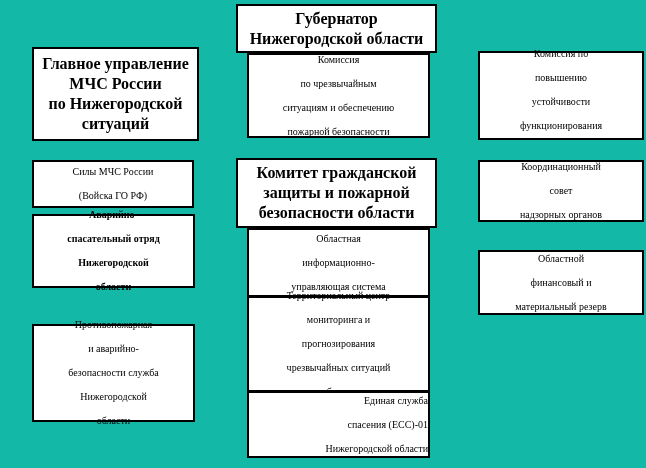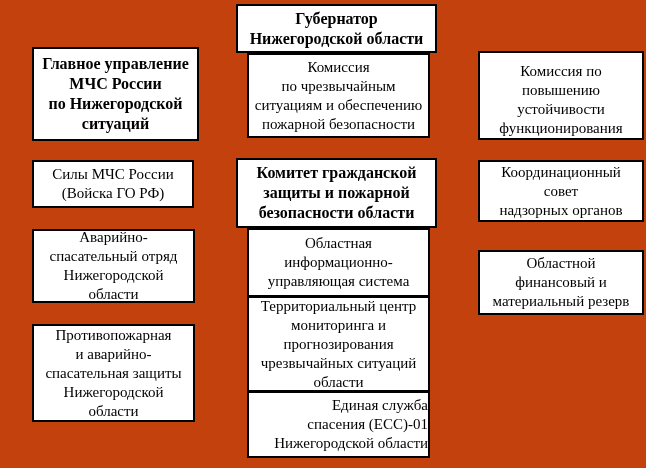"Губернатор" .canvas { background: #c2410c -> #14b8a6 }
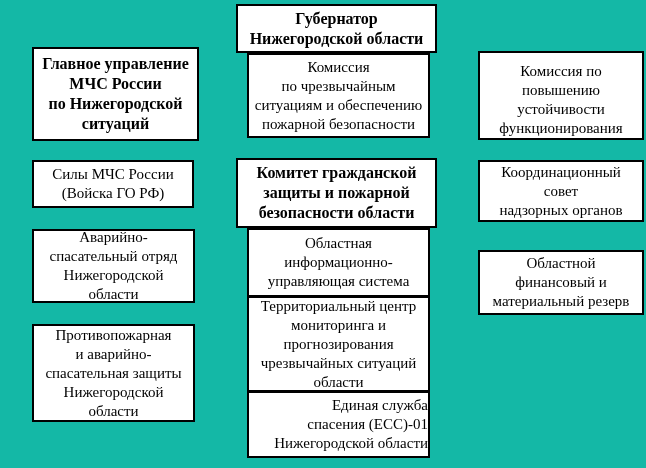"Комиссия" .box { font-size: 15px -> 10px; line-height: 19px -> 24px }
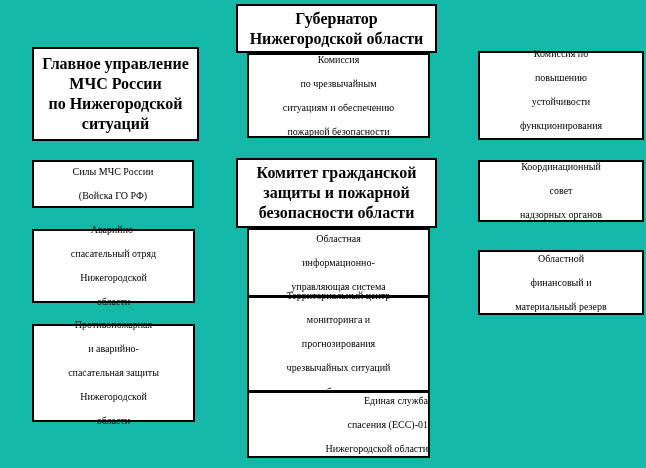"Аварийно-" .n-rescue-squad { font-weight: none -> bold; top: 229px -> 214px }
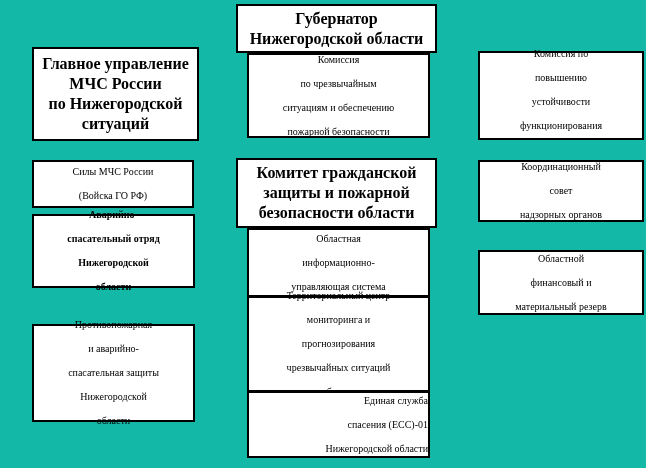"Противопожарная" span.label { text: спасательная защиты -> безопасности служба }
